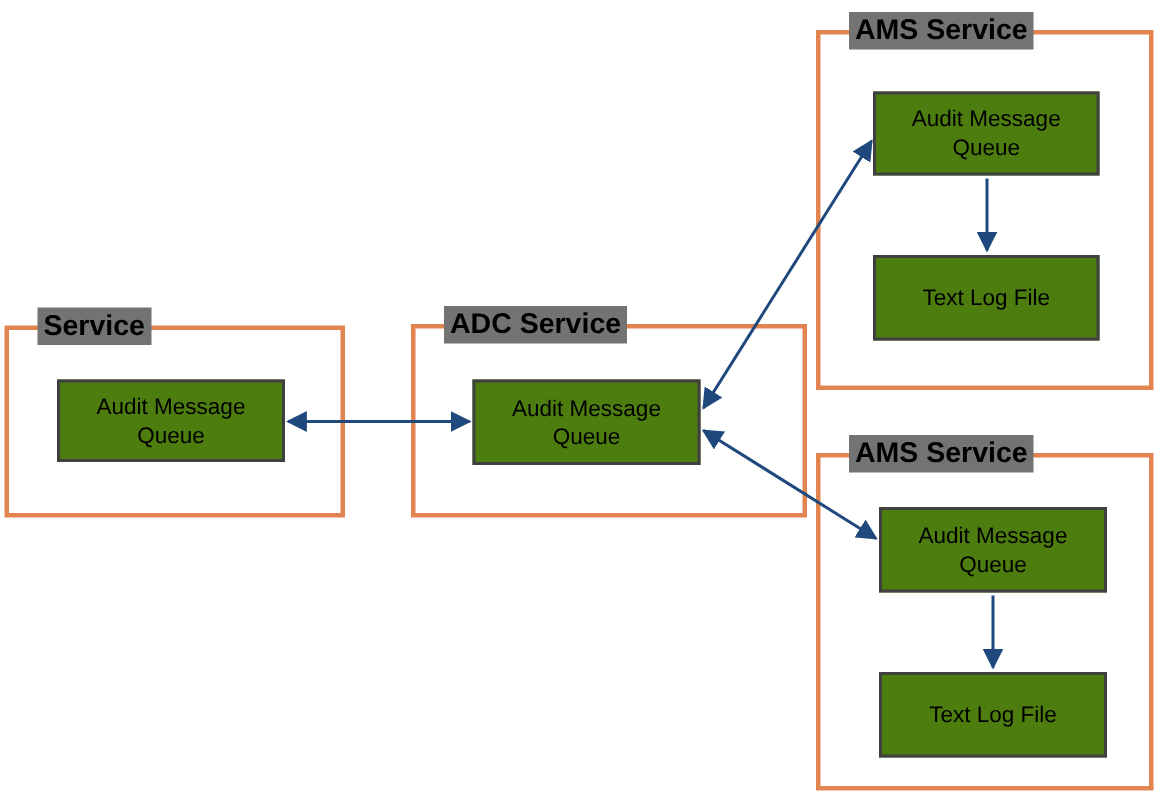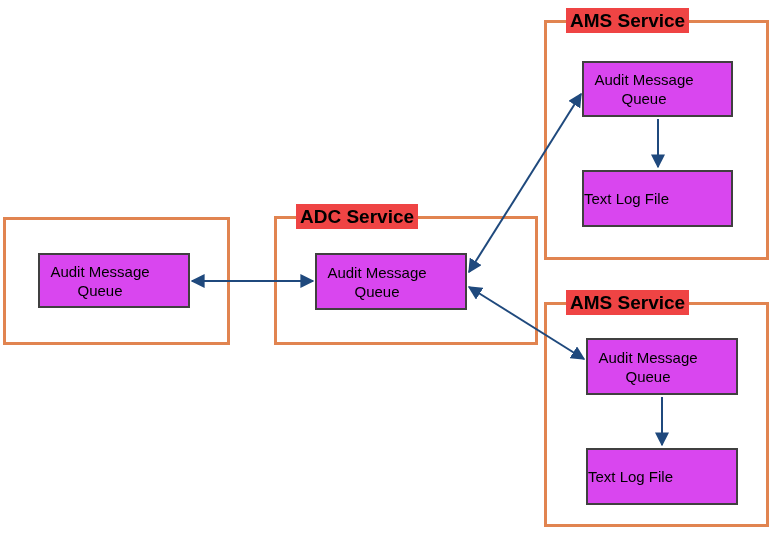"AMS Service" .gtitle { background: #ef4444 -> #737373 }
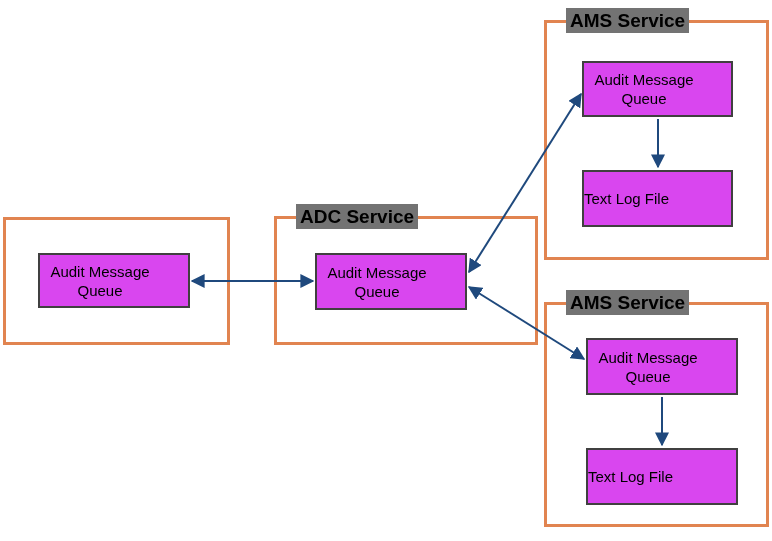"Audit Message Queue" .node { background: #d946ef -> #4d7c0f; justify-content: flex-start -> center }
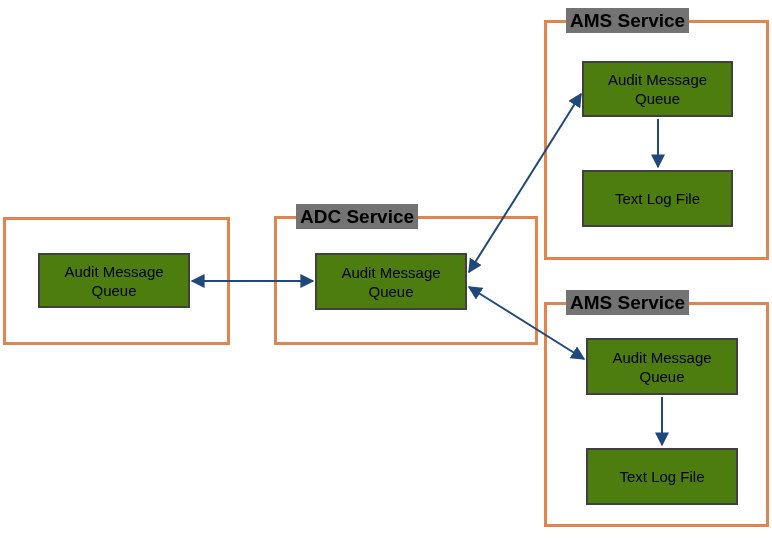"Service" span.gtitle { html: none -> <span>Service</span> }
